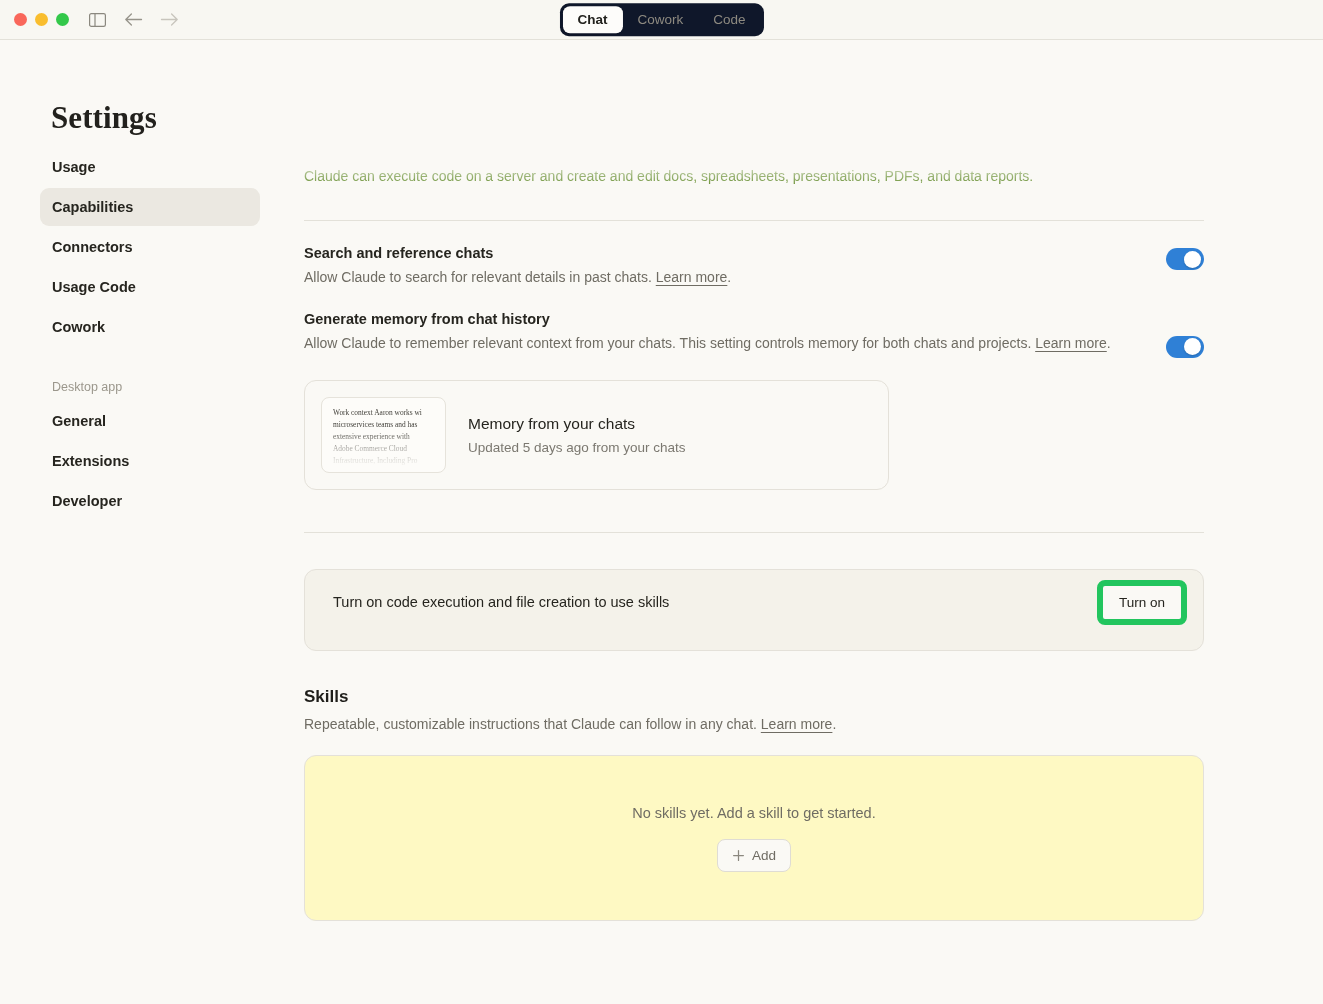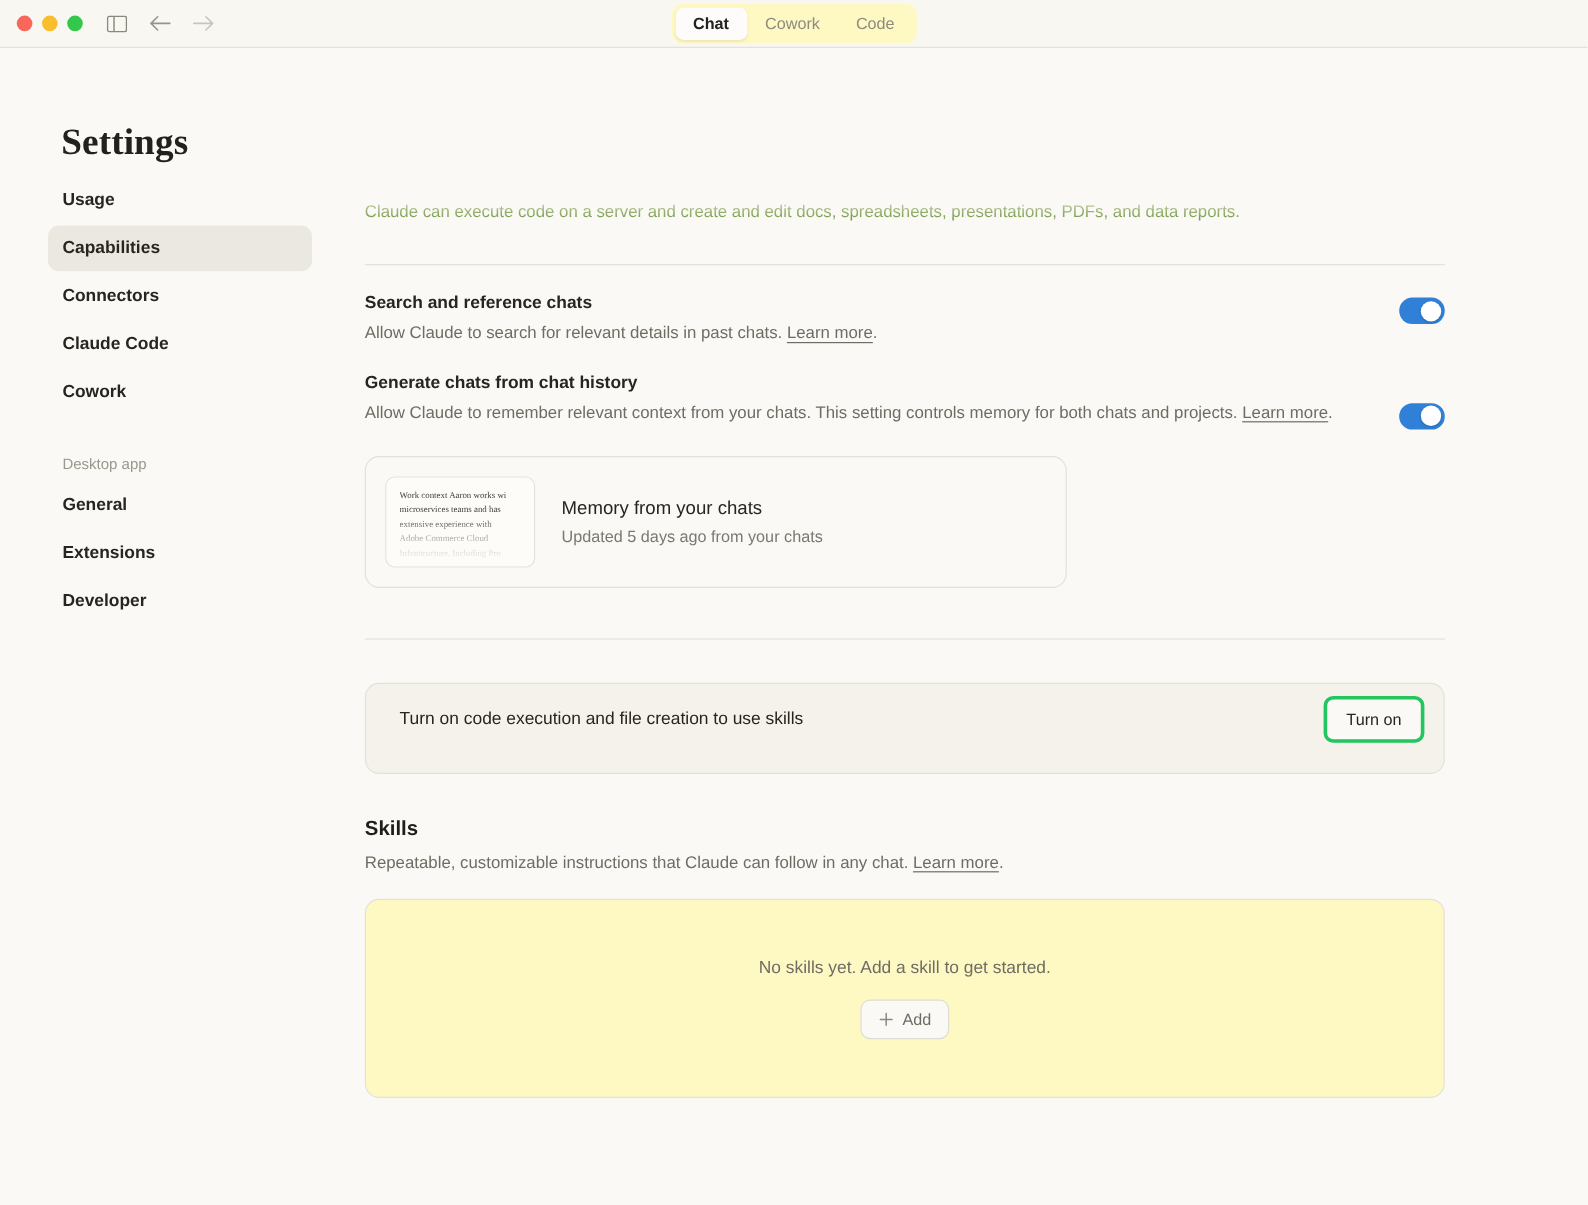"Chat" .tabbar { background: #fef9c3 -> #0f172a }
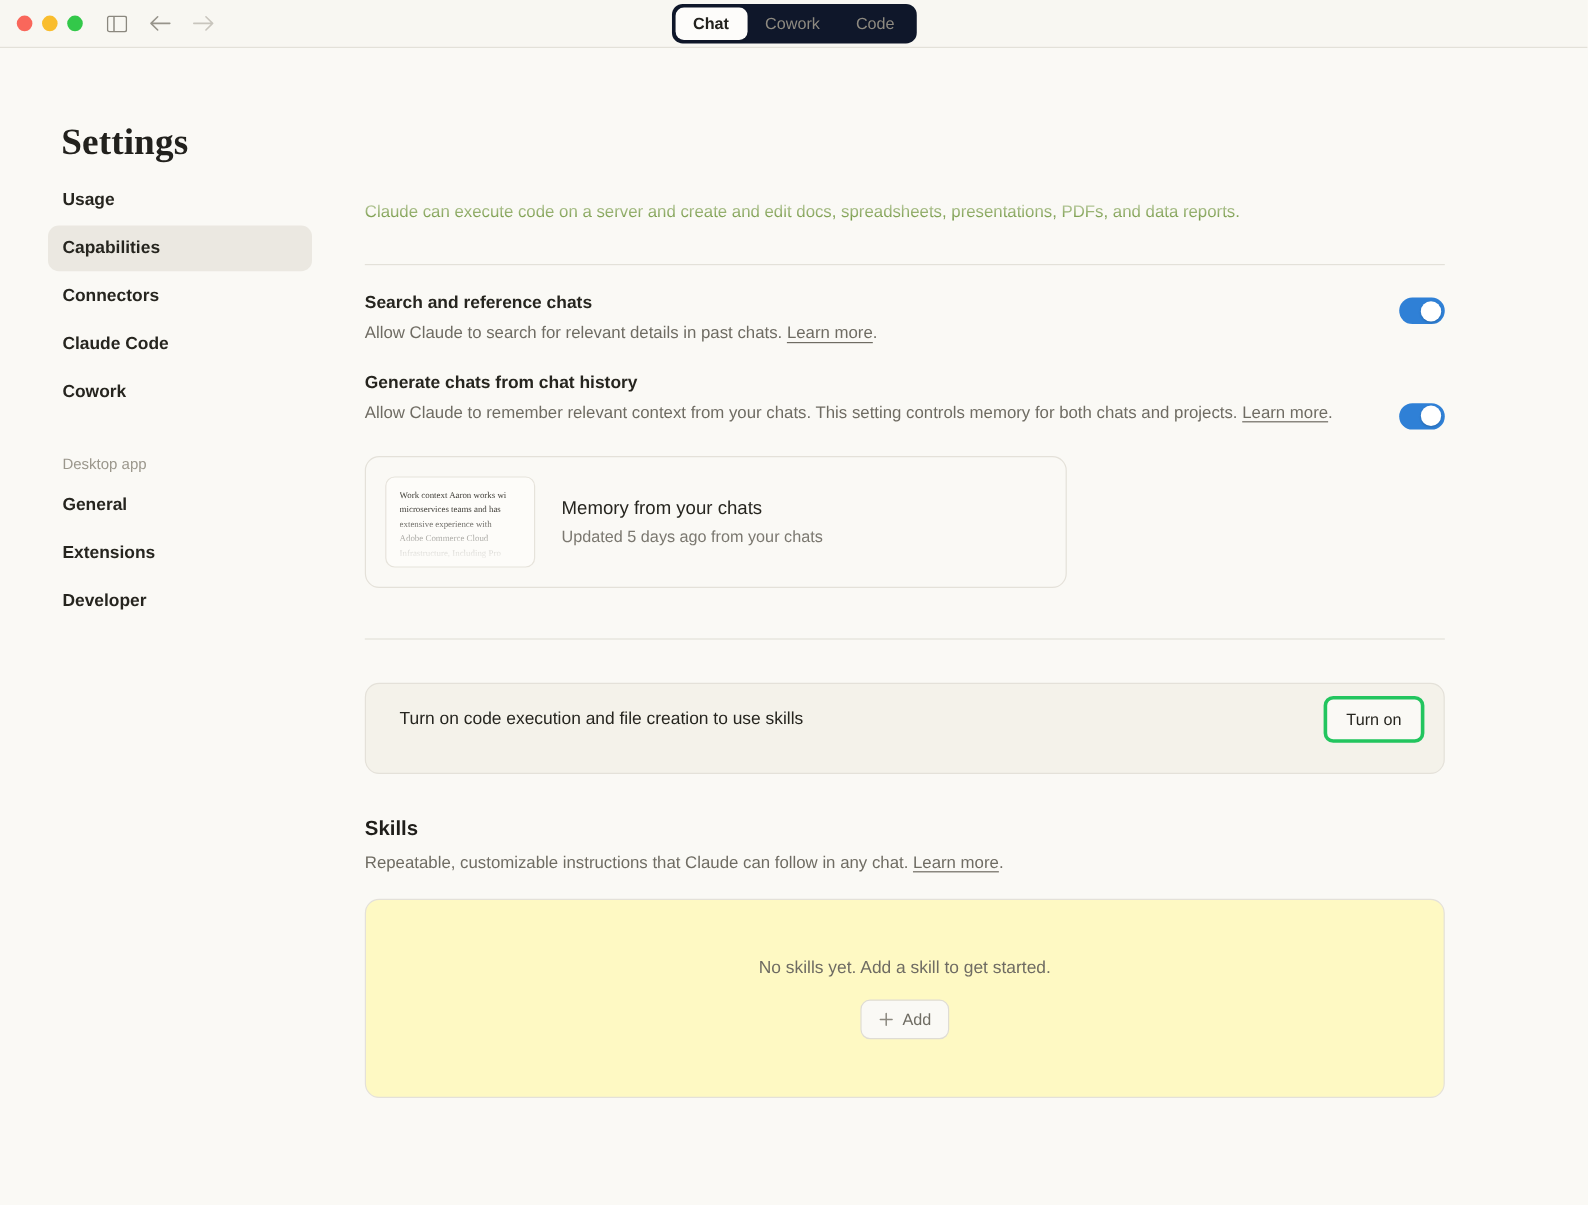"Claude Code" div.nav-item { text: Claude -> Usage }
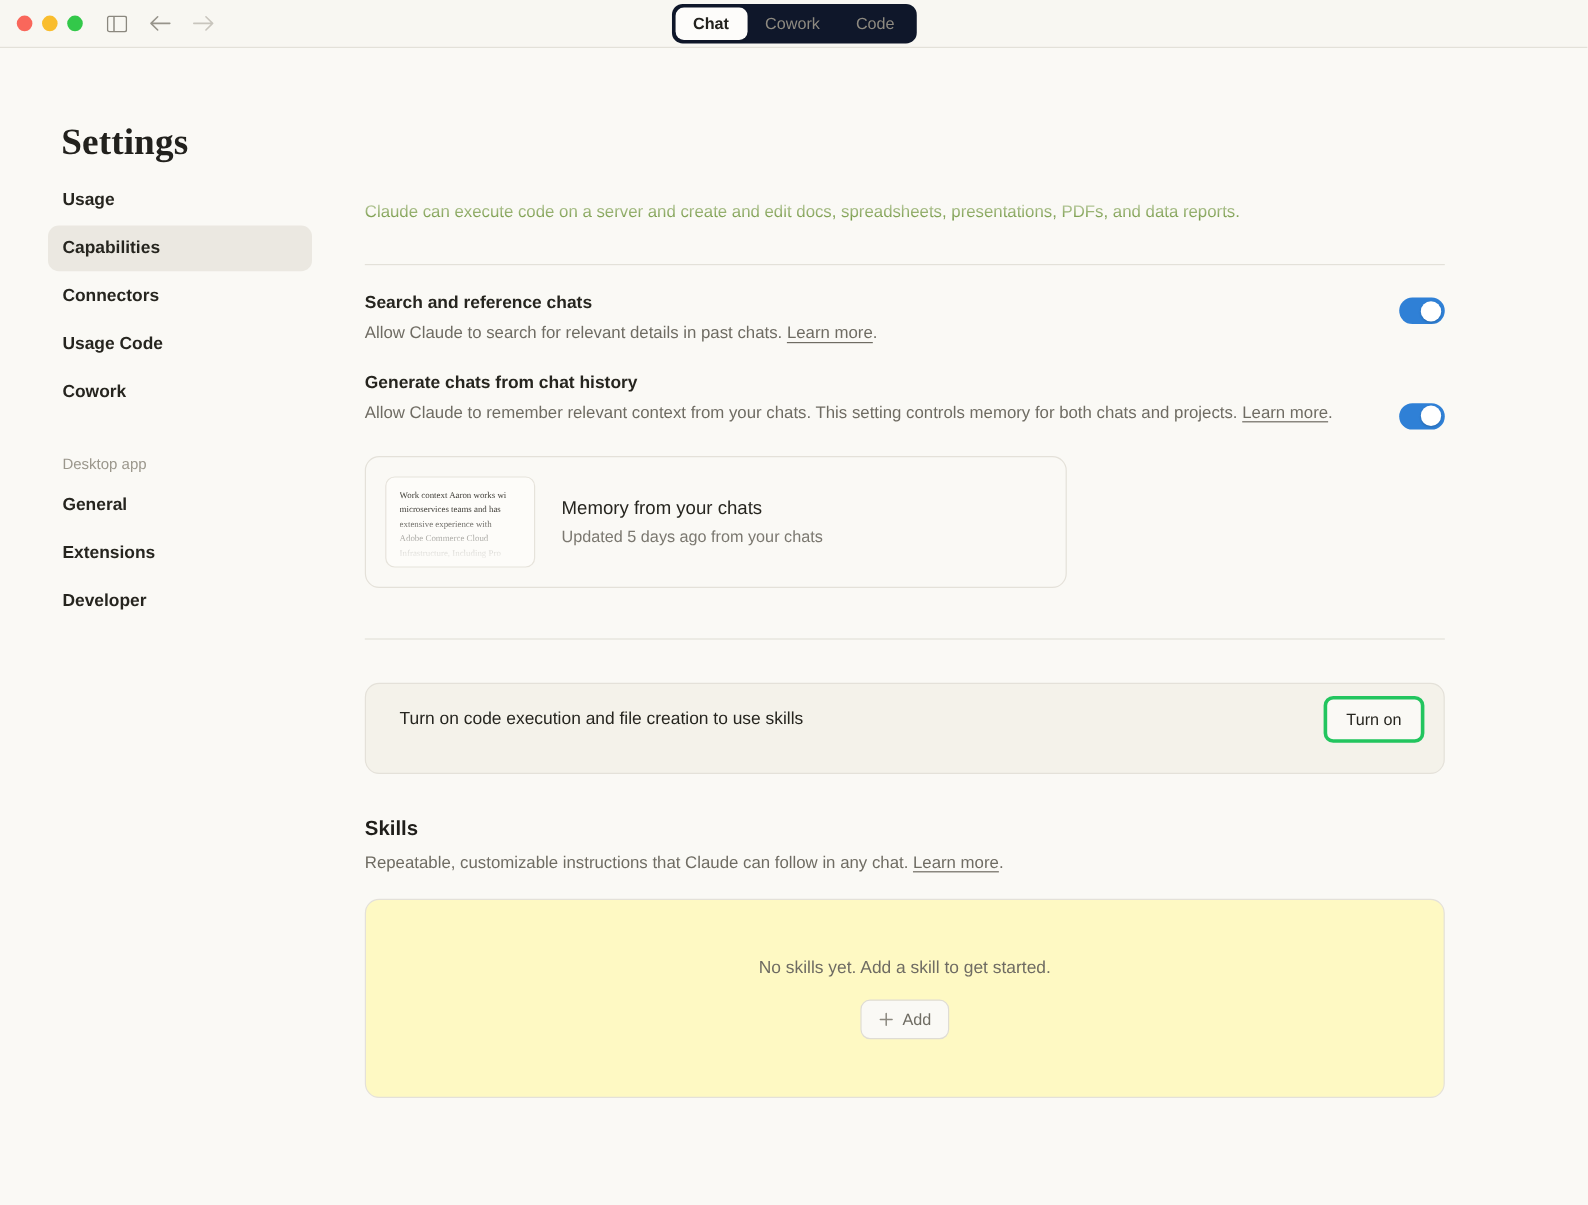"Generate chats from chat history" div.setting-label { text: chats -> memory }
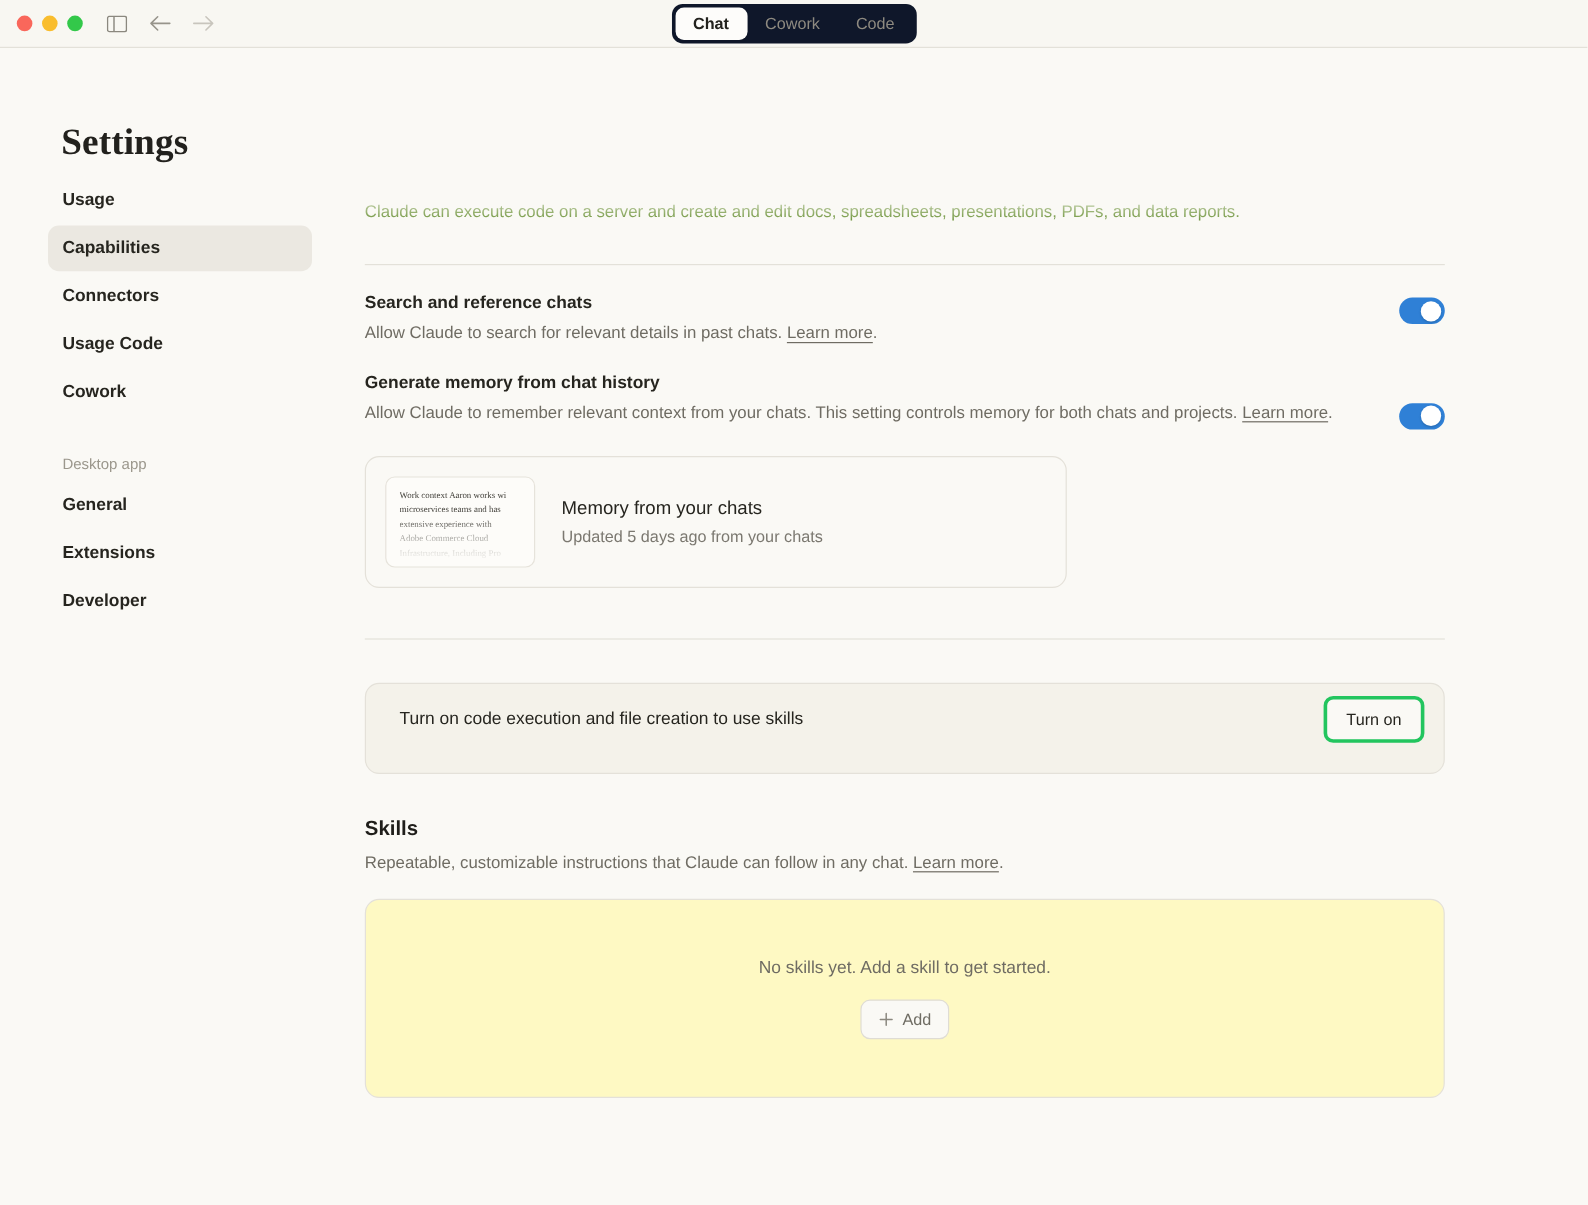"Turn on" .banner-btn { border: 3px solid #22c55e -> 6px solid #22c55e }
